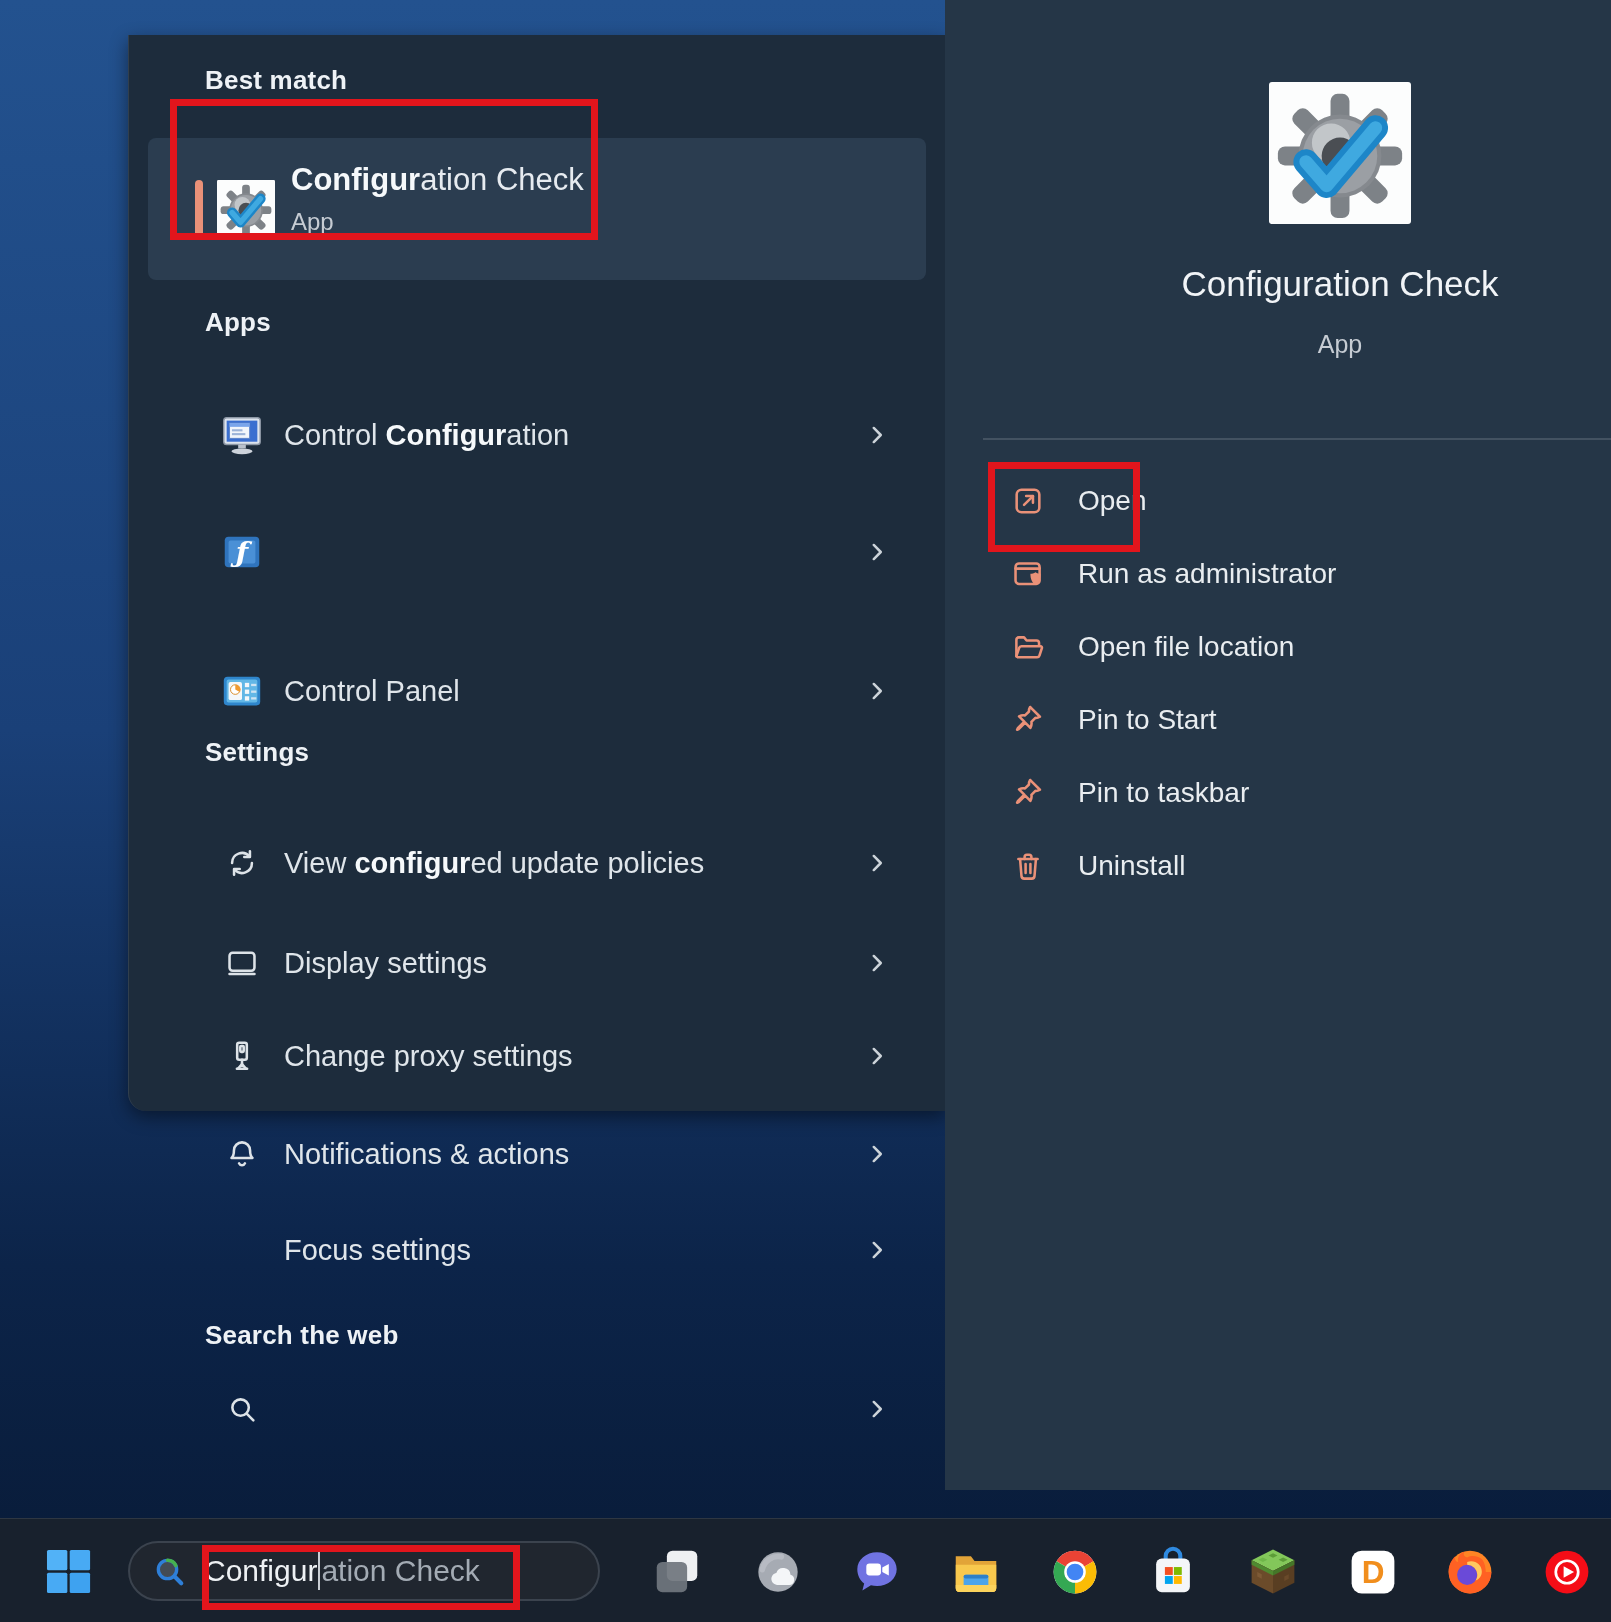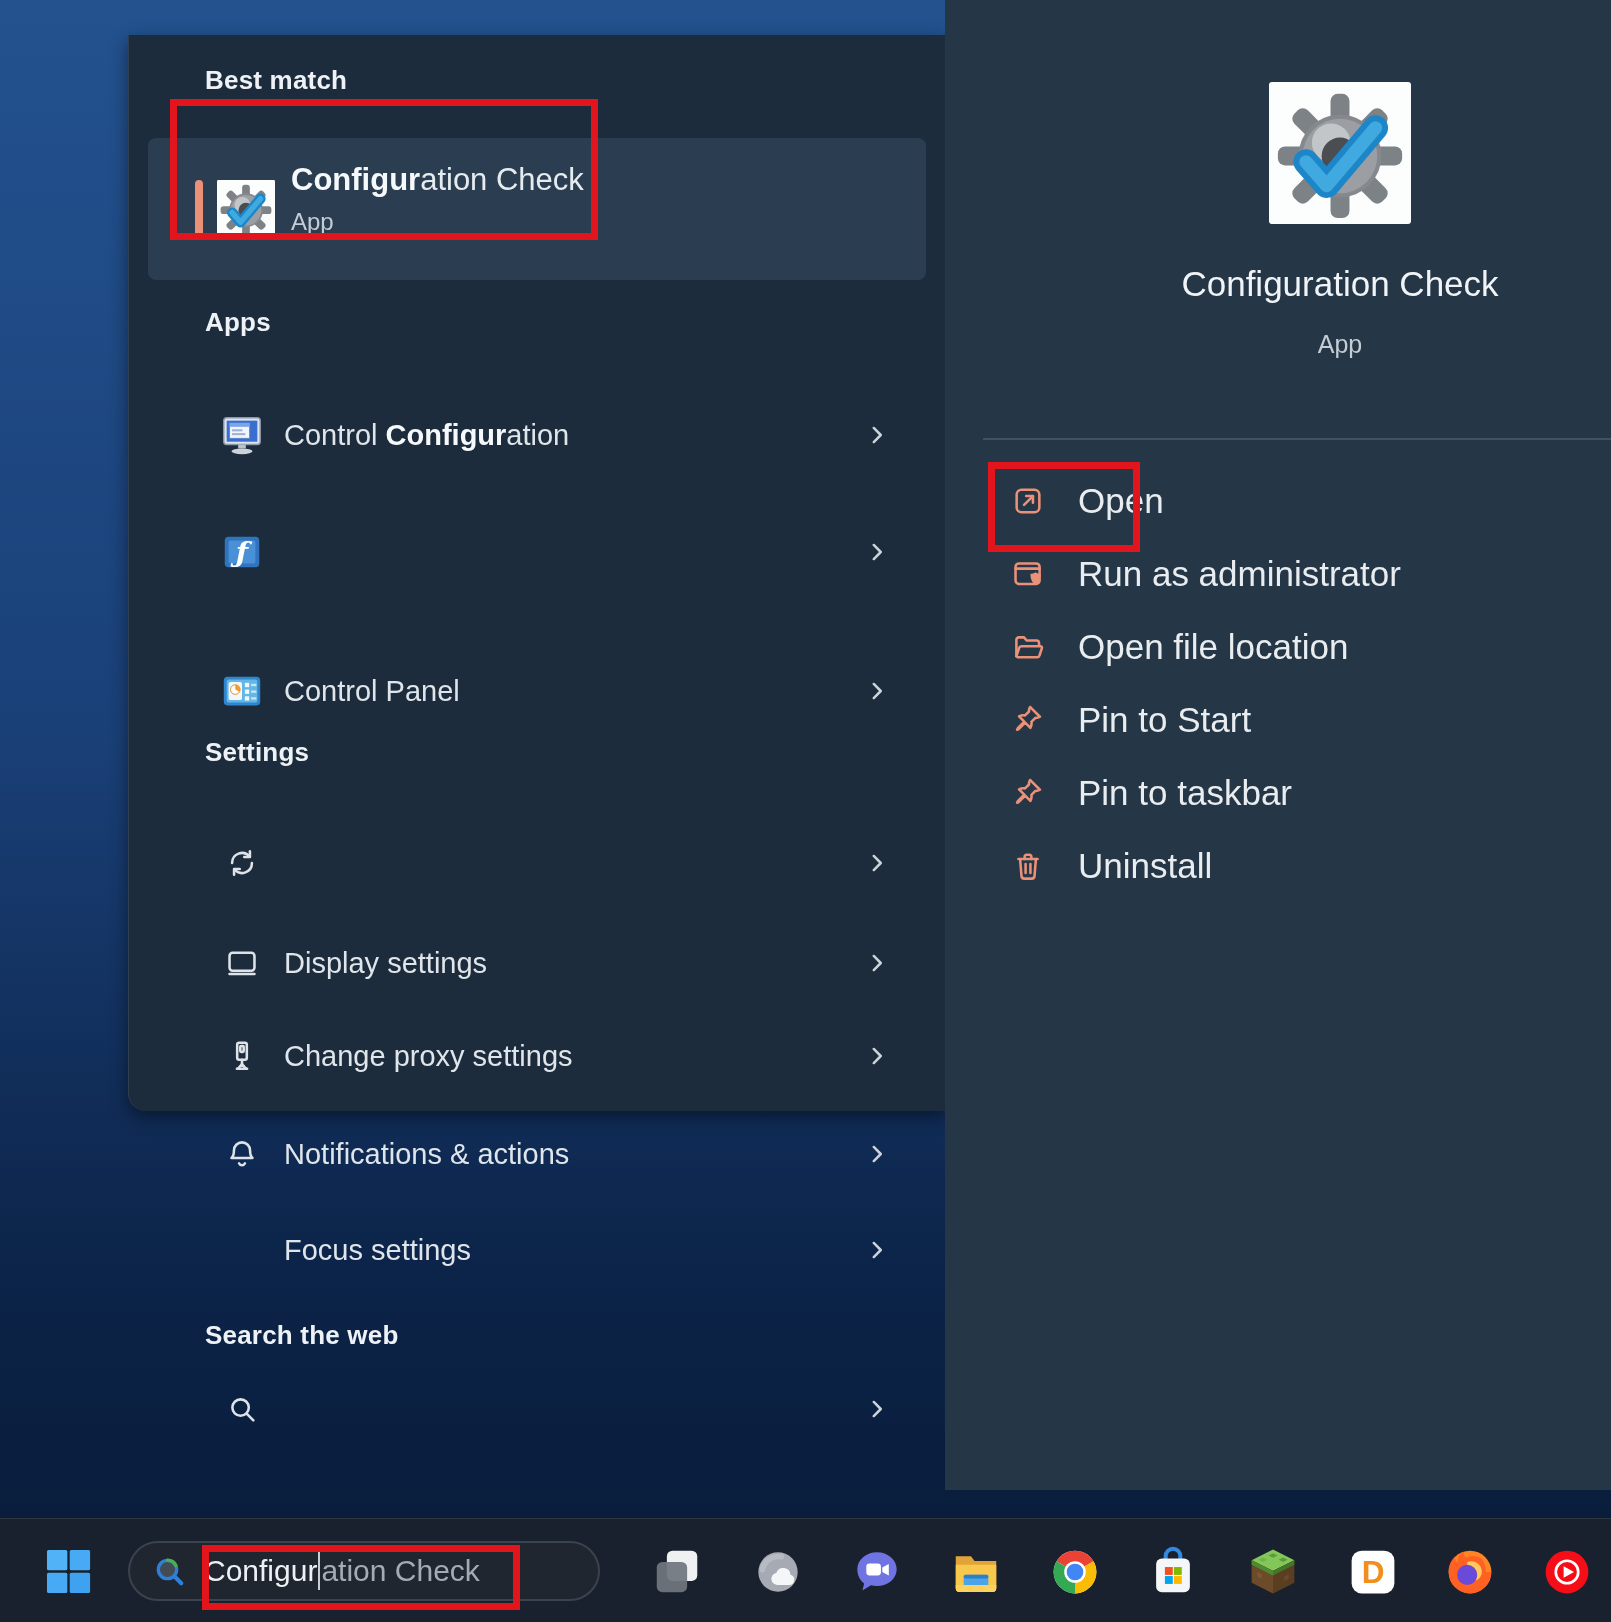"Open" .action-label { font-size: 35px -> 28px }
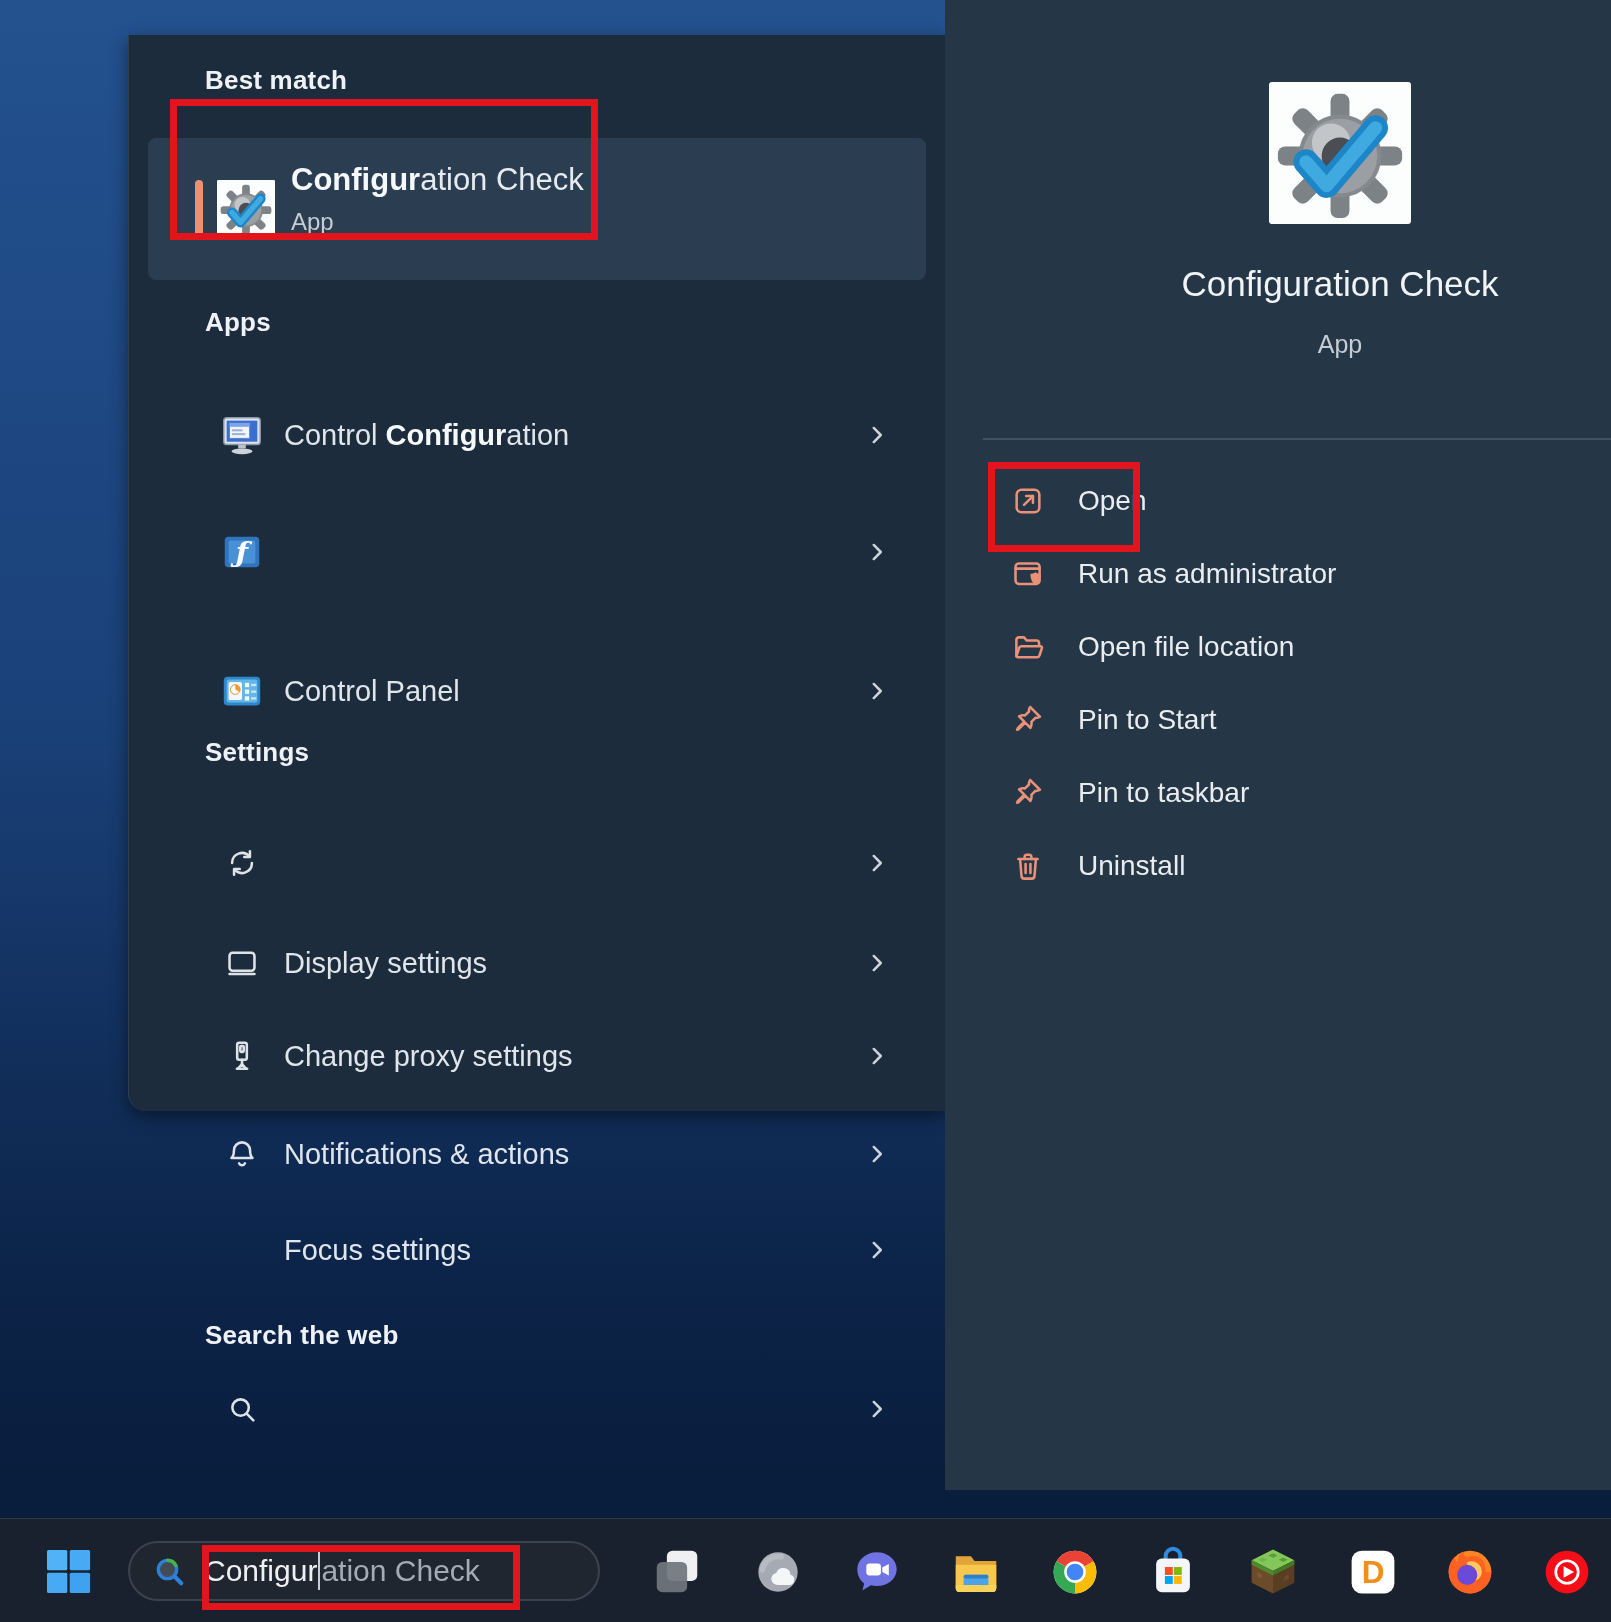"View configured update policies" span.row-label { html: none -> <span> <div><span>View </span><span>configur</span><span>ed update policies</span></div> </span> }
